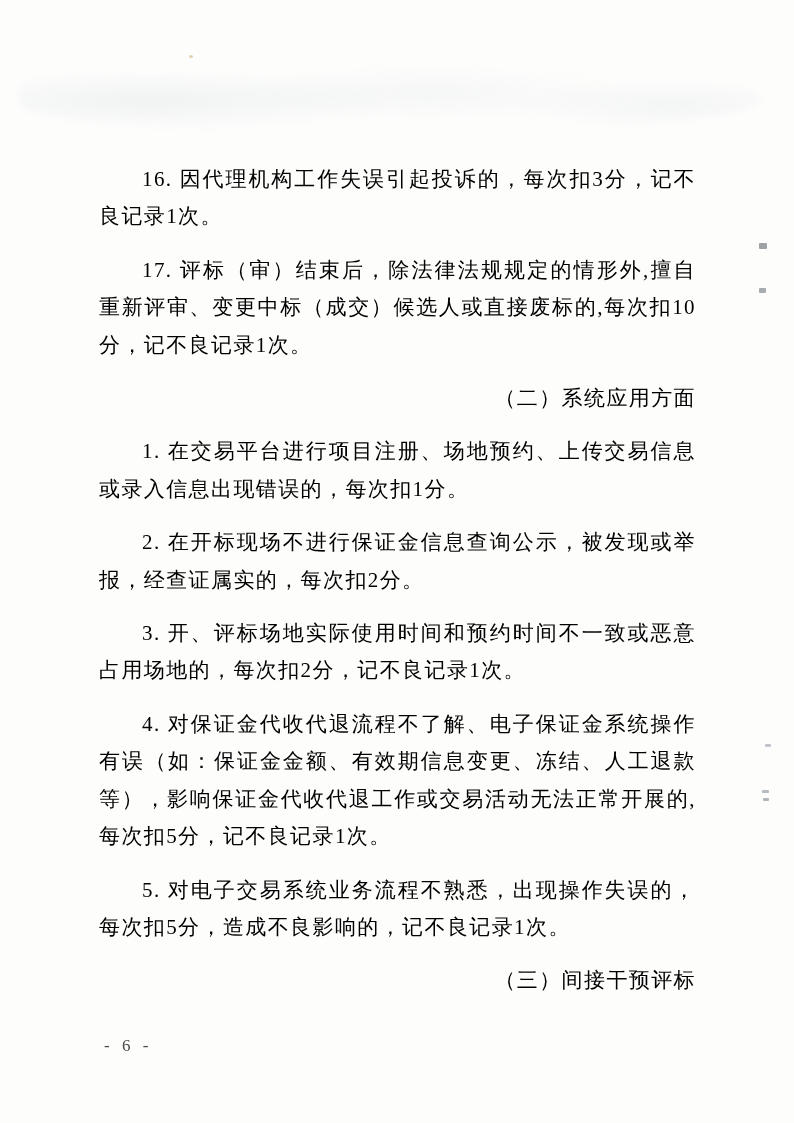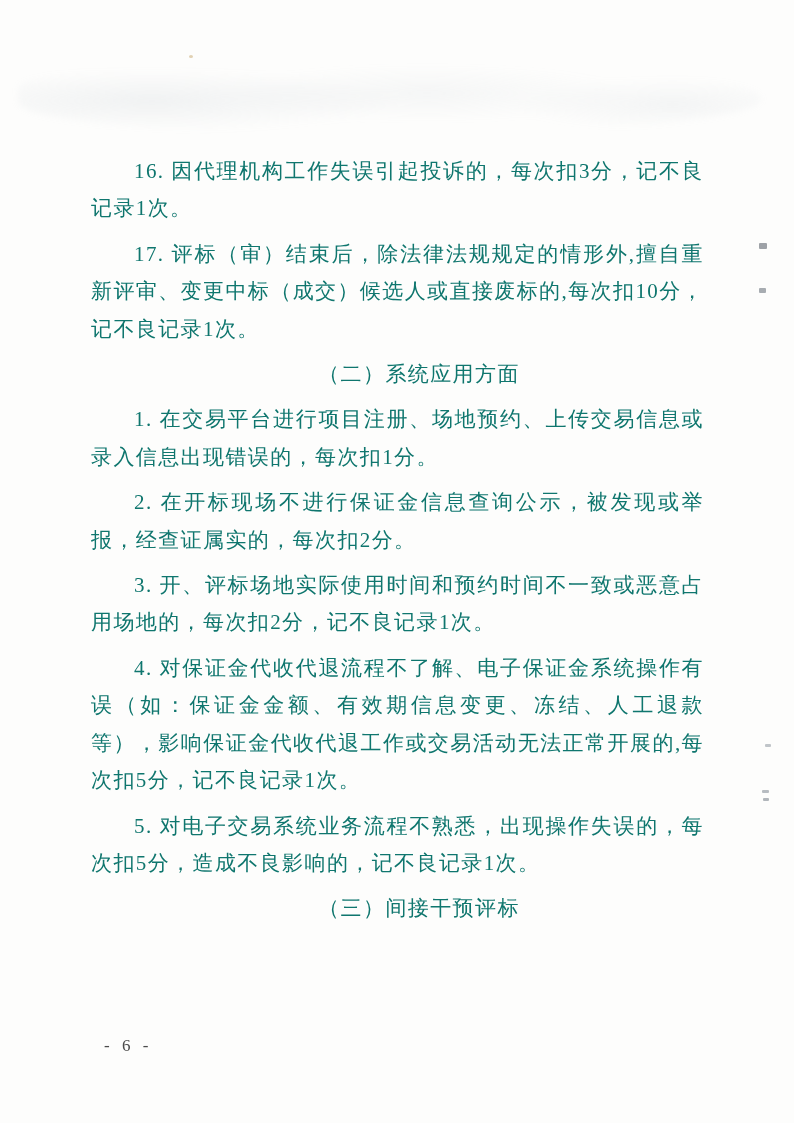"16. 因代理机构工作失误引起投诉的，每次扣3分，记不良记录1次。" .para, .heading { color: #0f766e -> #000000; margin: 8px -> 16px }
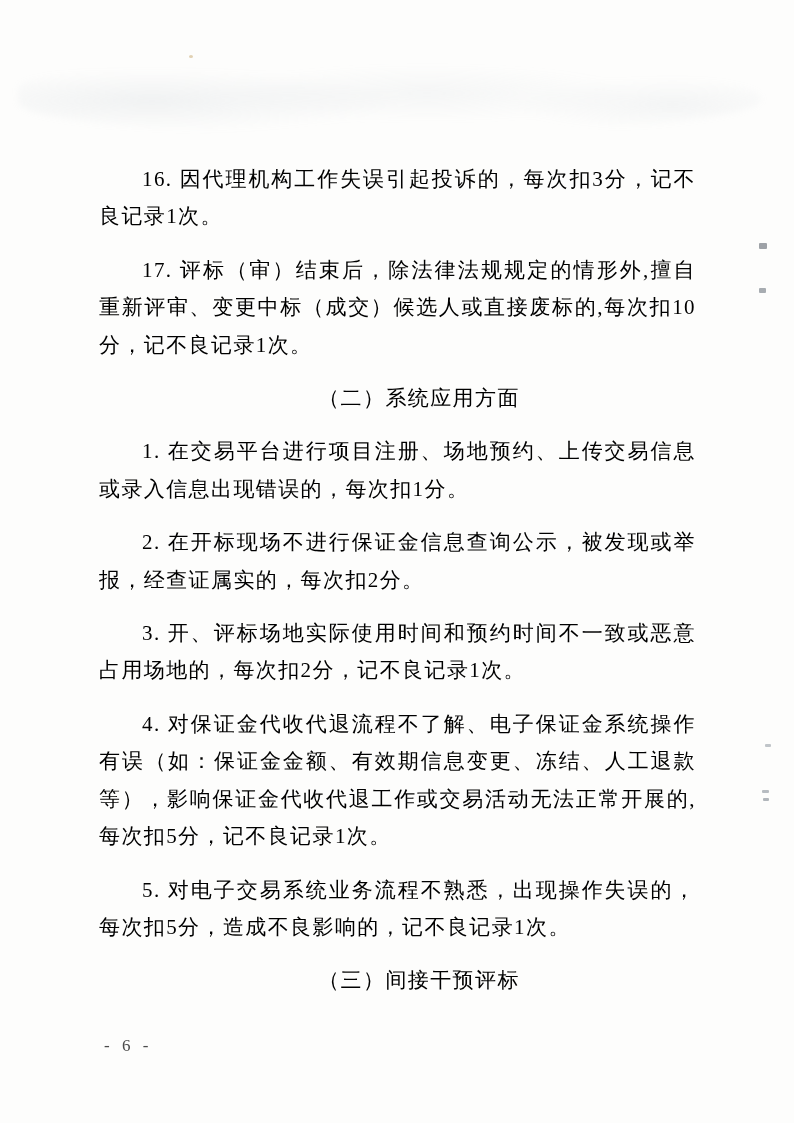"（二）系统应用方面" .heading { text-align: center -> right }
